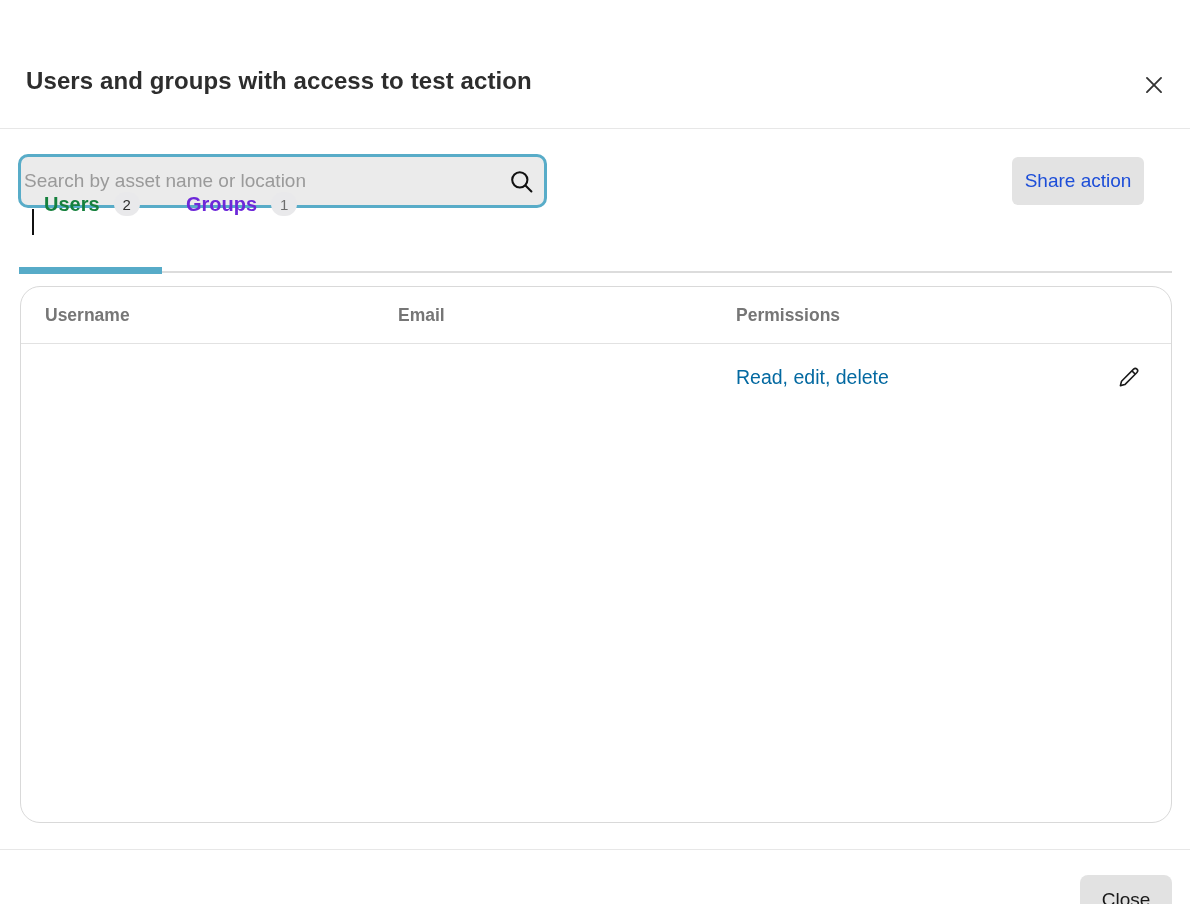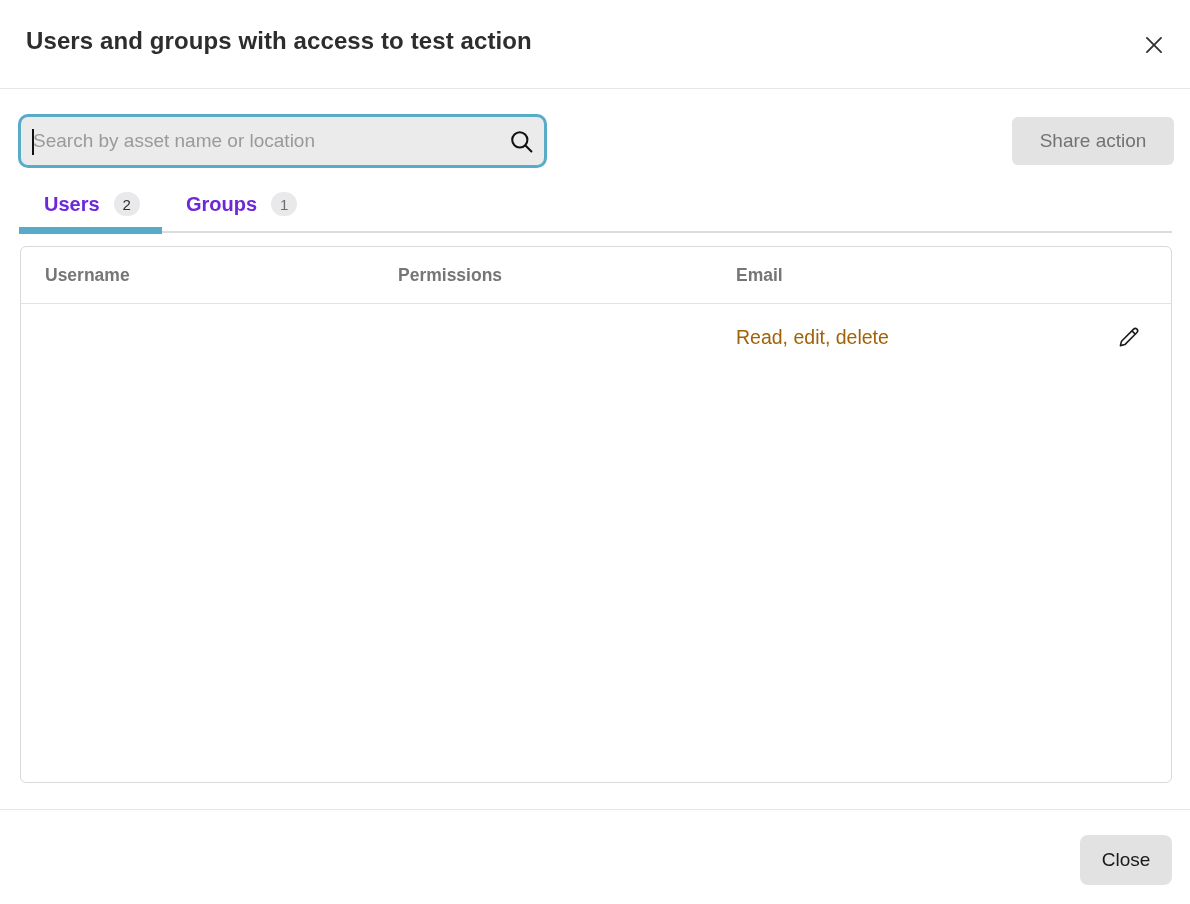"Users and groups with access" .abs { margin-top: none -> 40px }
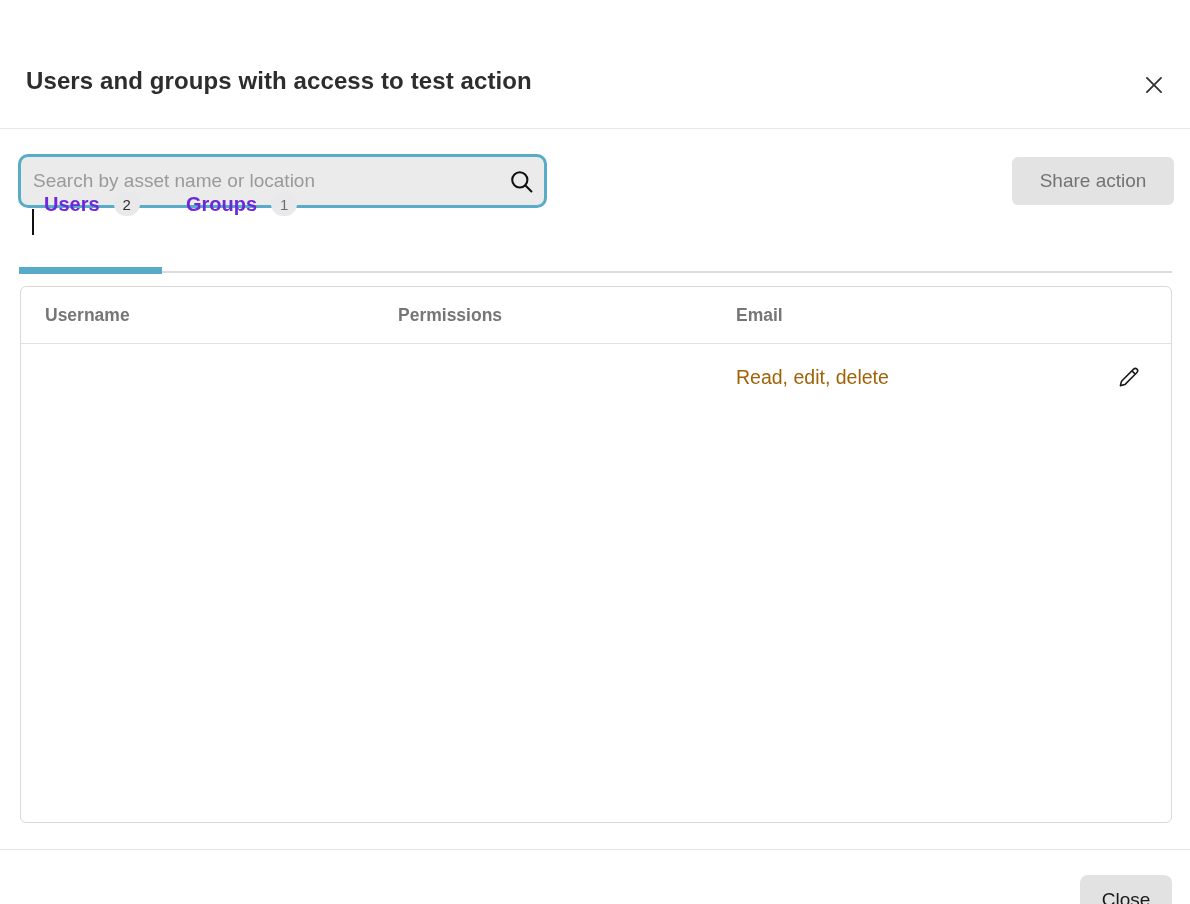"Search by asset name or" .search-input { padding-left: 12px -> 3px }
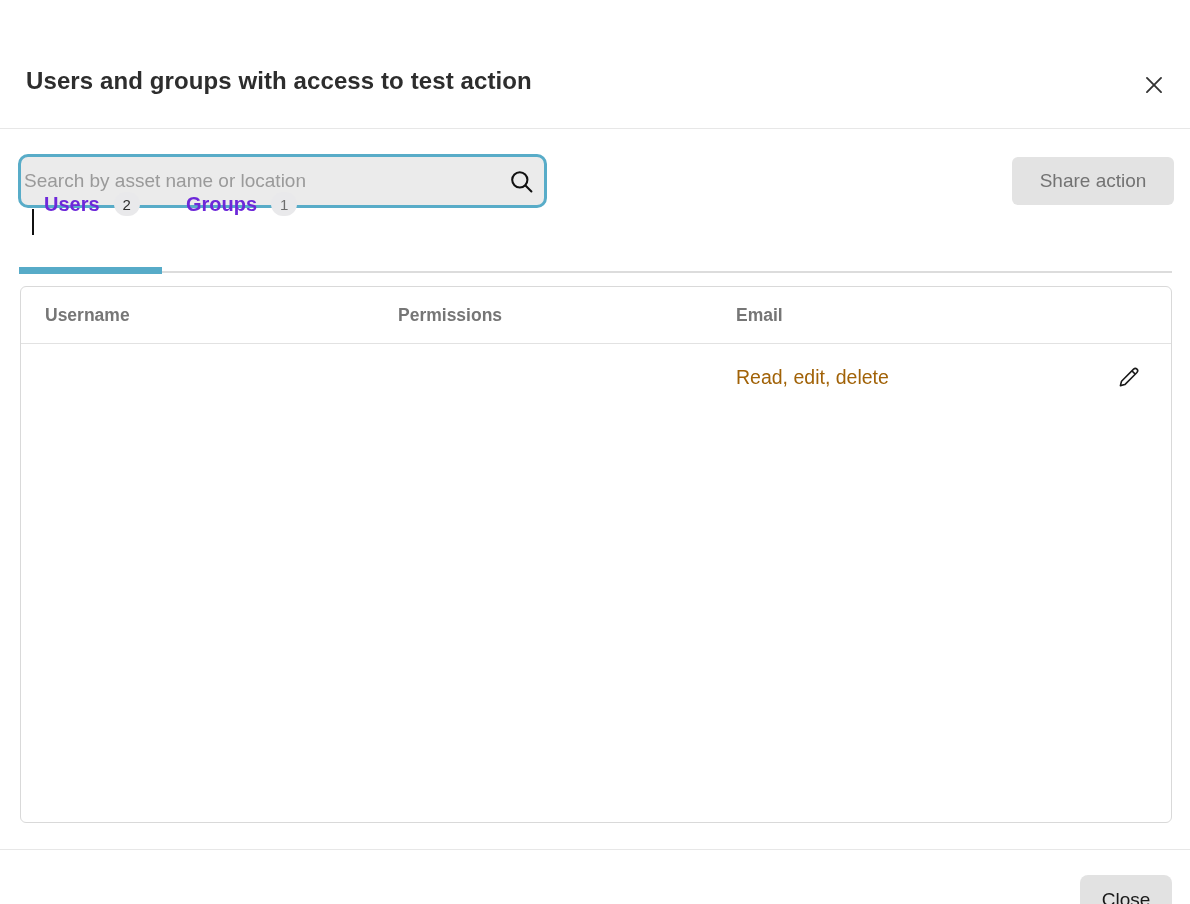"Share action" .share-btn { color: #737373 -> #1d4ed8; width: 162px -> 132px }
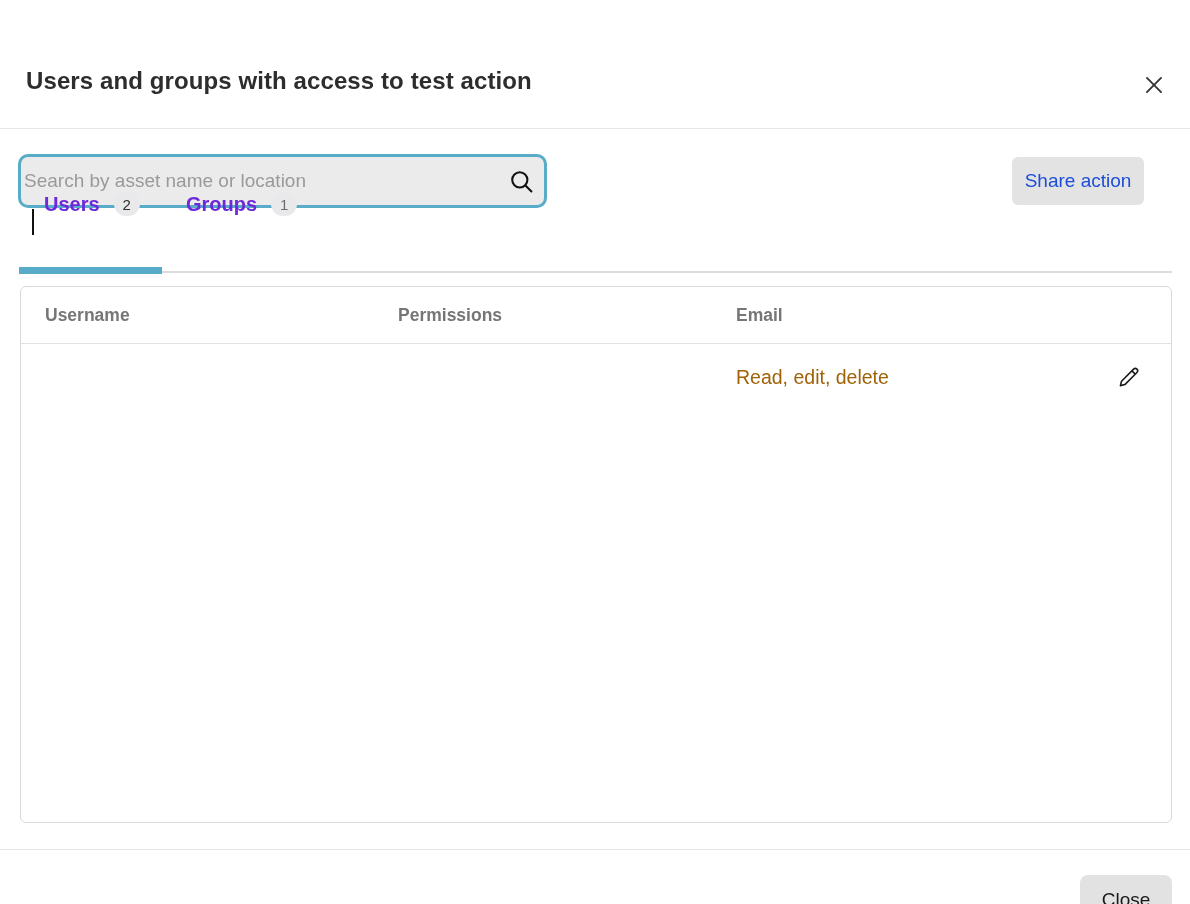"Users" .tab-users .tab-label { color: #6d28d9 -> #15803d }
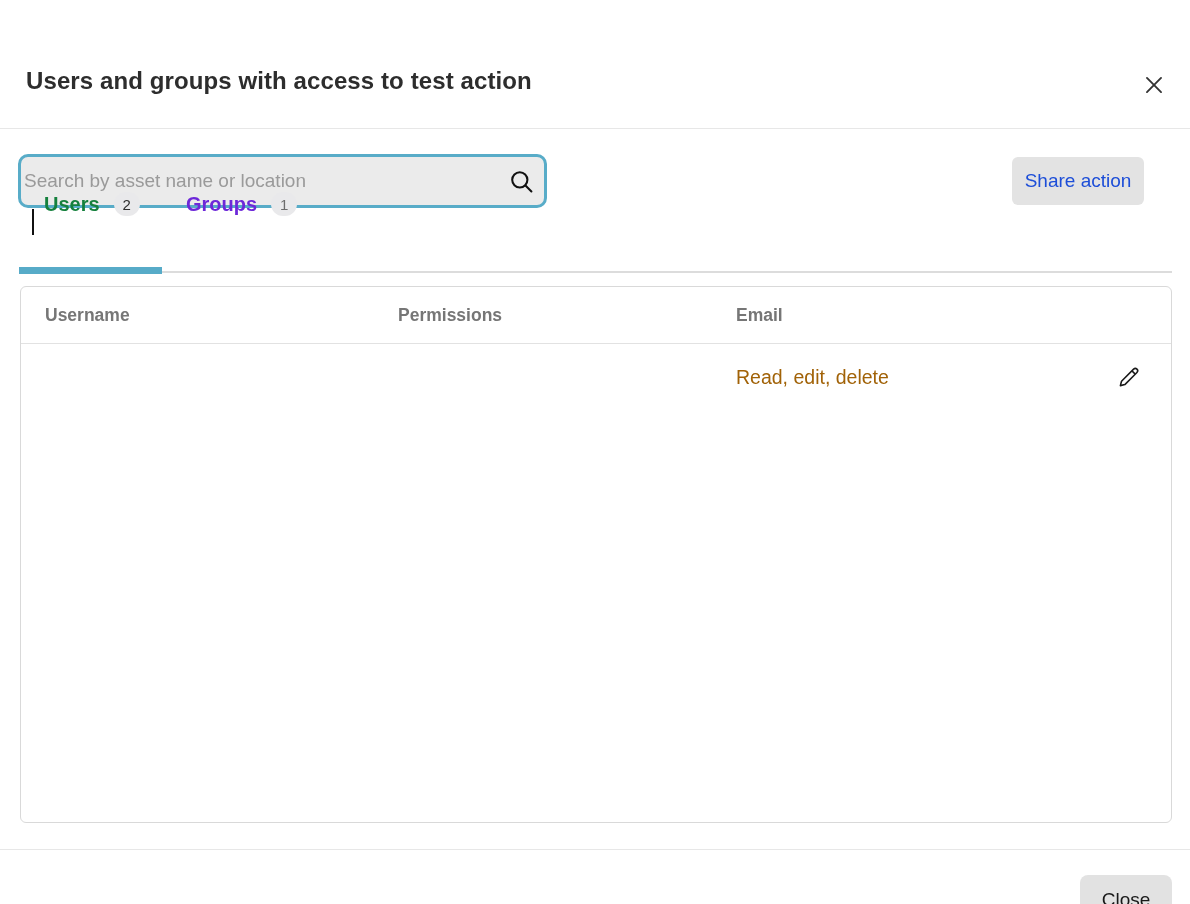"Username" .data-table { border-radius: 6px -> 20px }
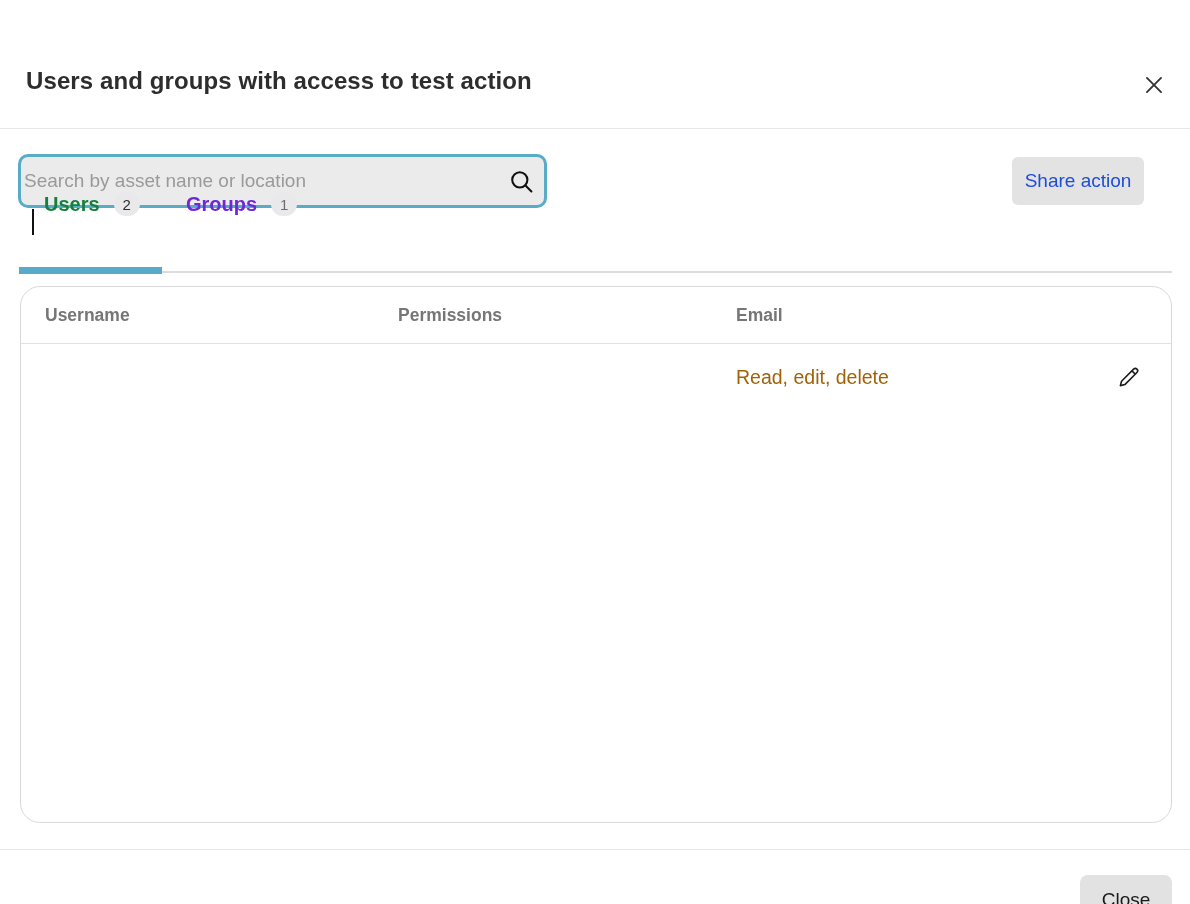"Permissions" span.th { order: before "Email" -> after "Email" }
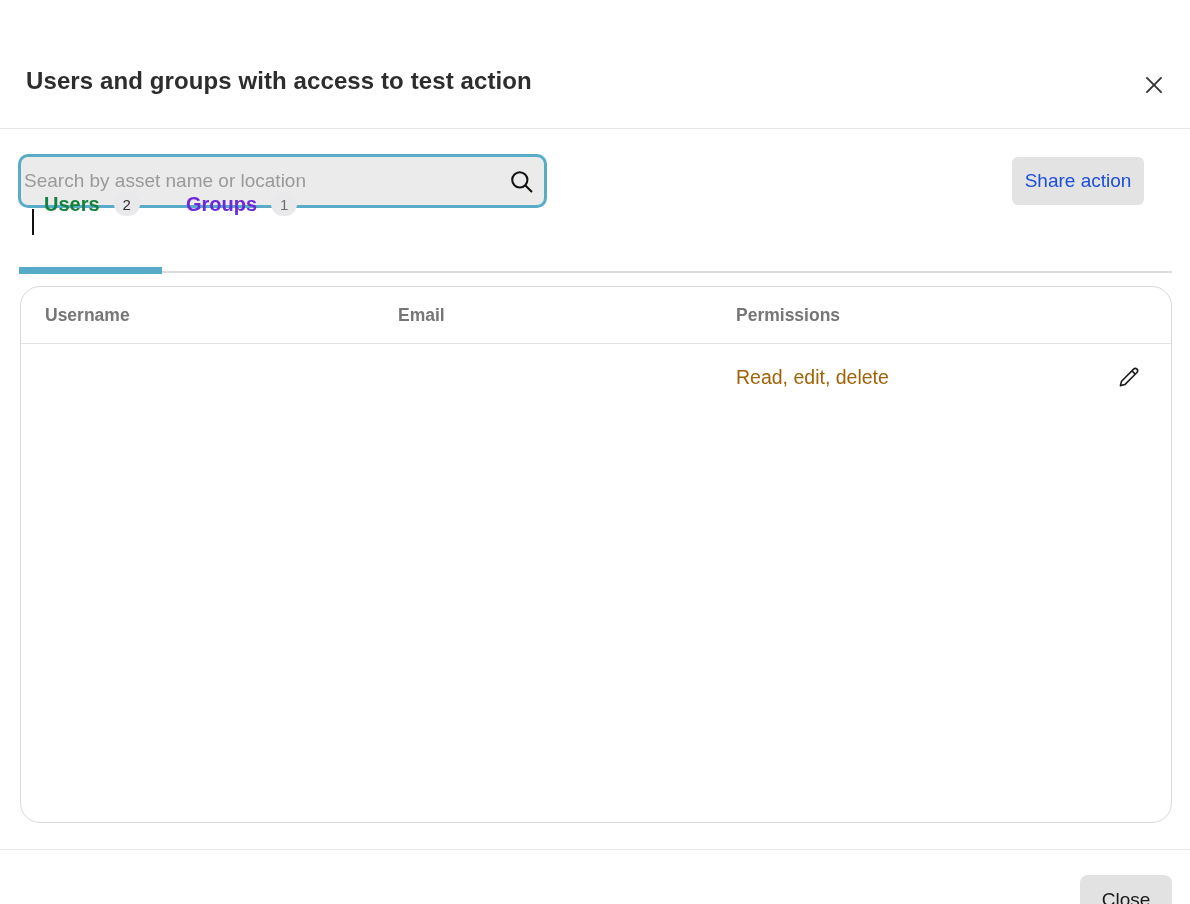"Read, edit, delete" .t-body-row { color: #a16207 -> #0369a1 }
